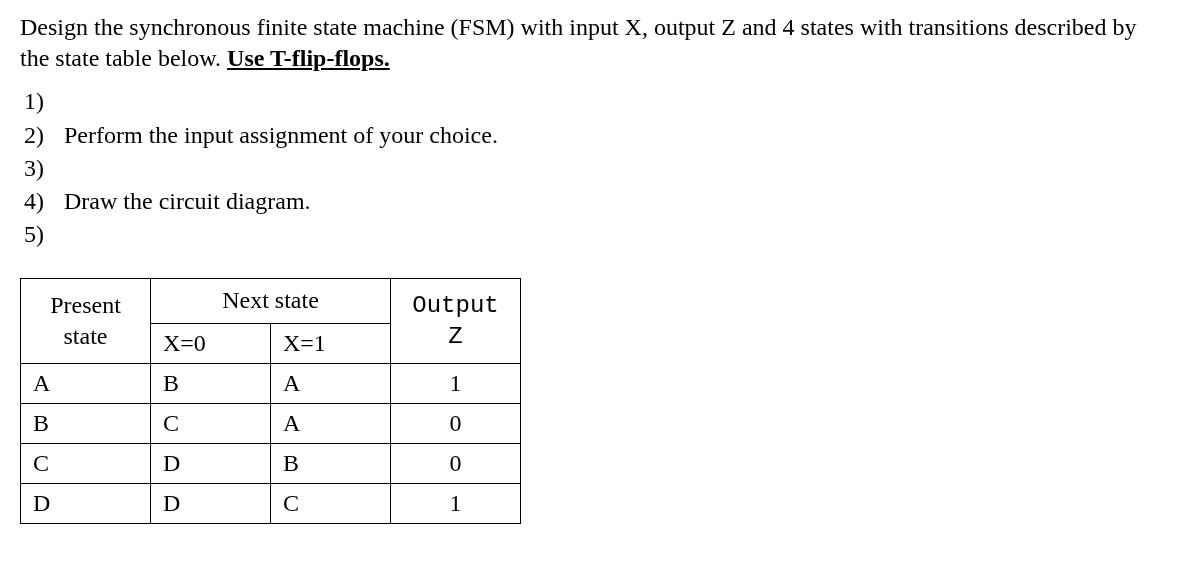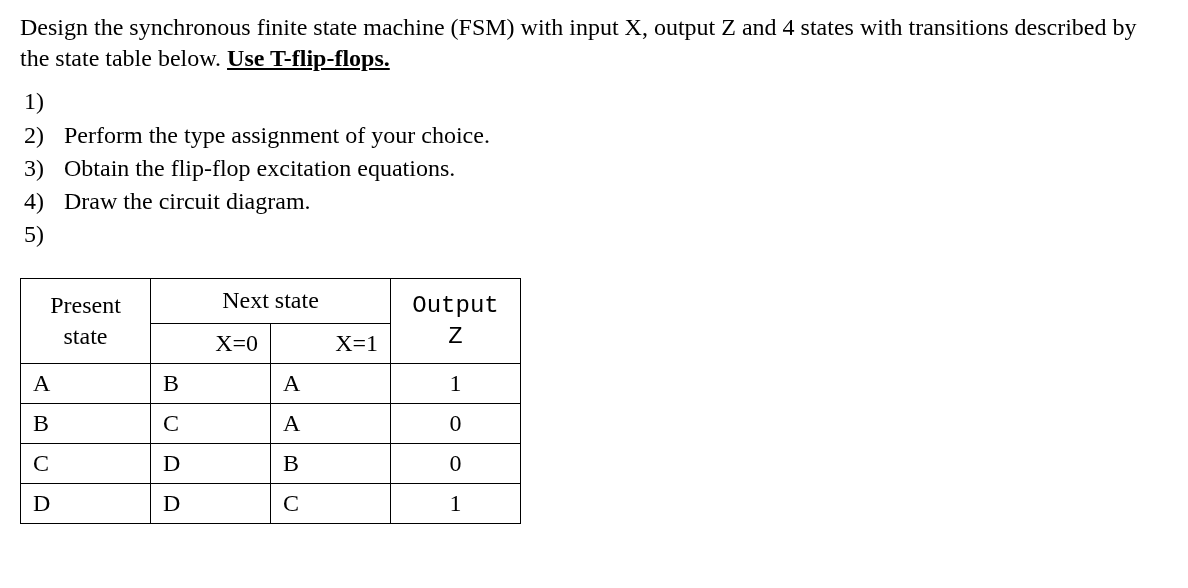"Perform the type assignment of" span { text: type -> input }
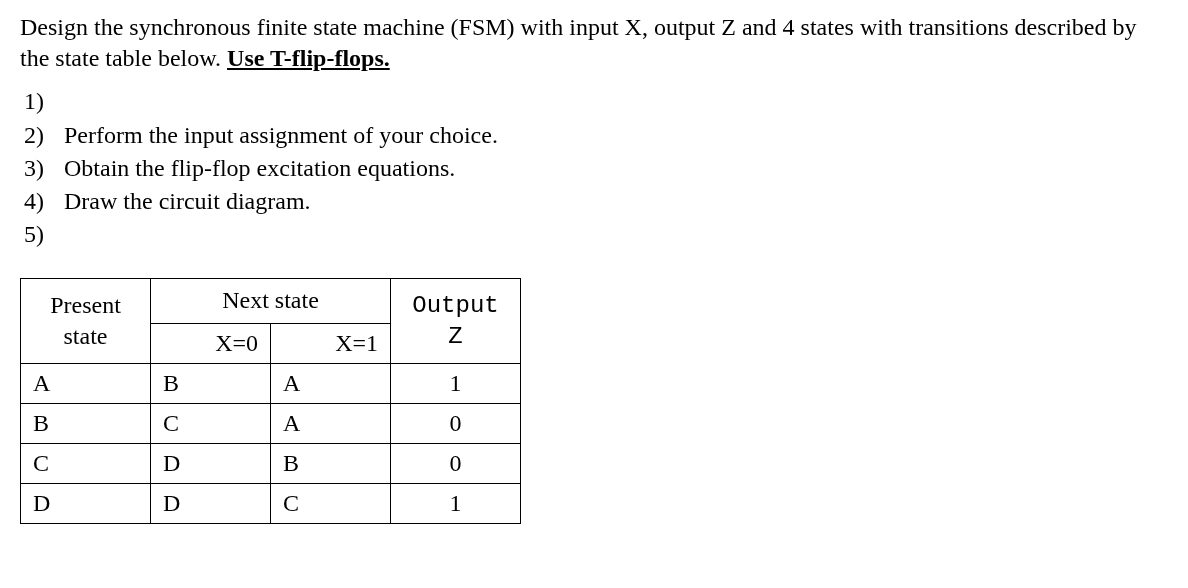"Obtain the flip-flop excitation" span { html: <span>Obtain the flip-flop excitation equations.</span> -> none }
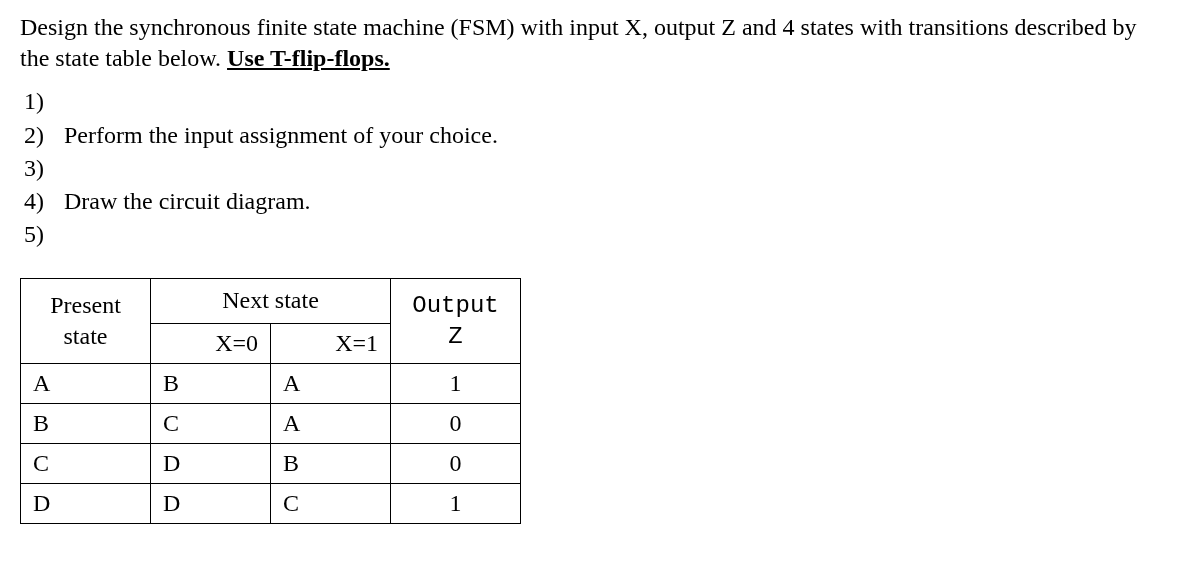"X=0" .subheader td { text-align: right -> left }
